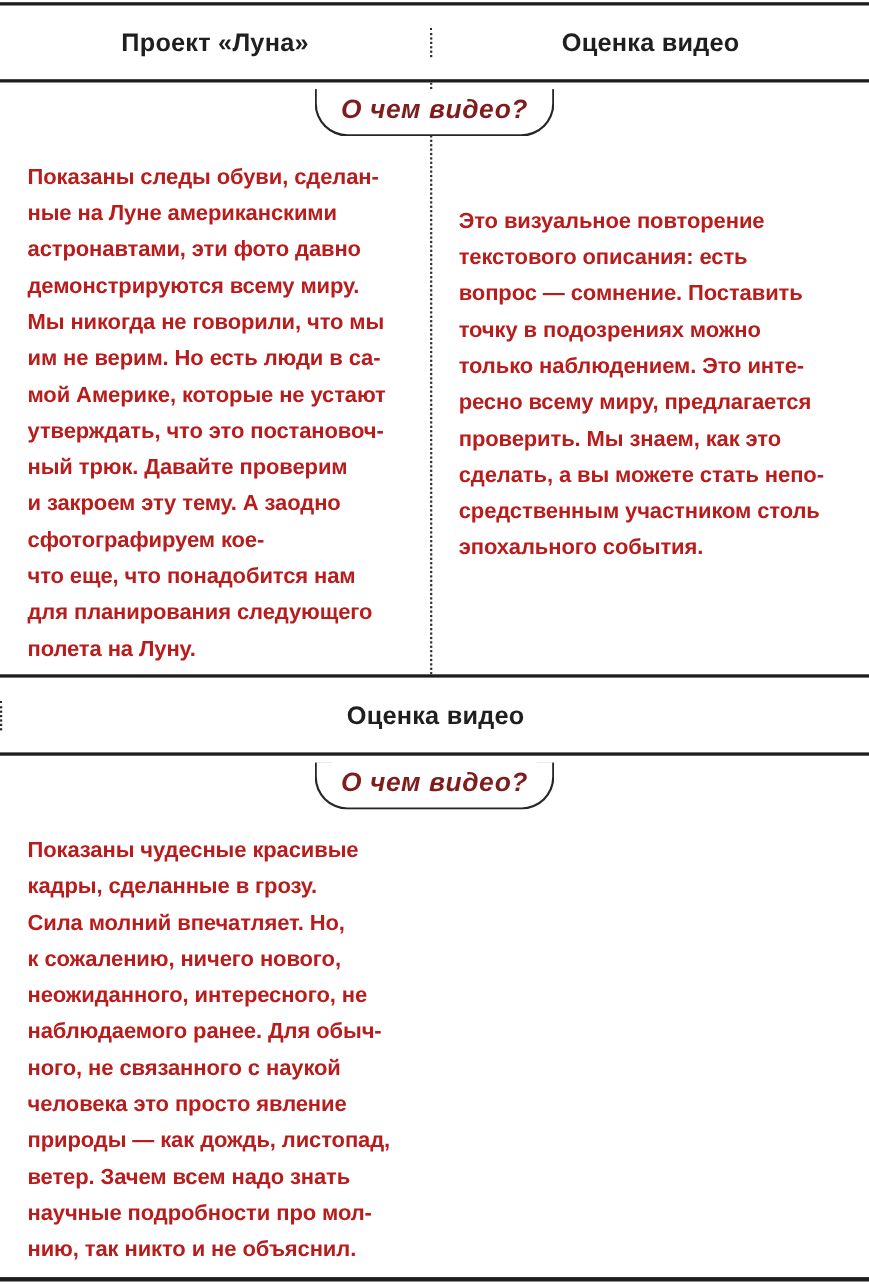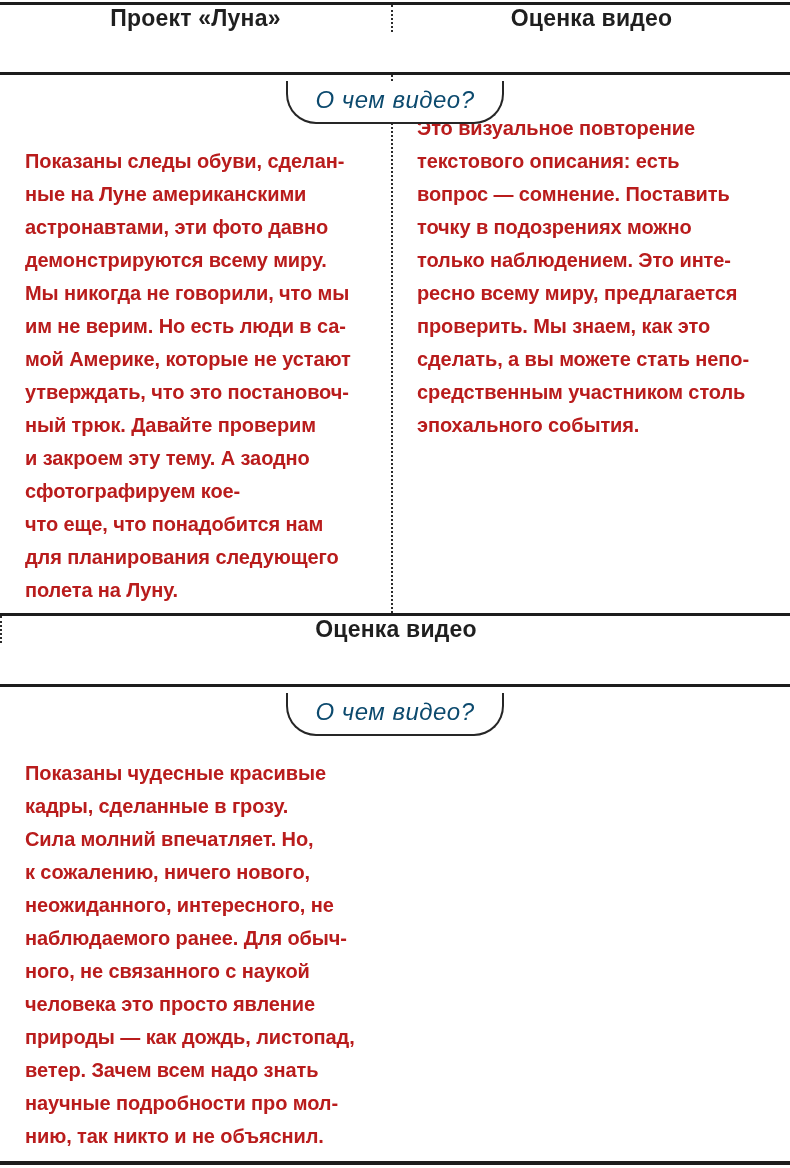"Проект «Луна»" .header-row { align-items: flex-start -> center }
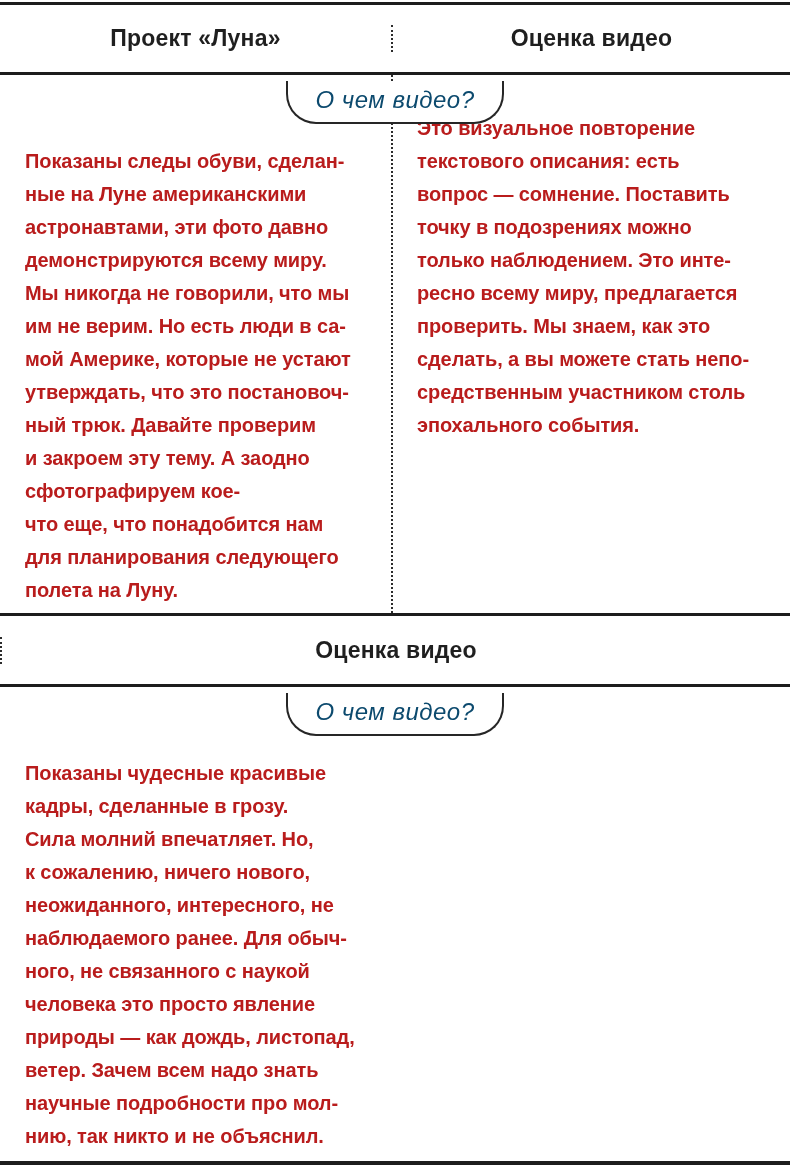"О чем видео?" .bubble .bubble-label { color: #0c4a6e -> #7f1d1d; font-weight: normal -> bold }
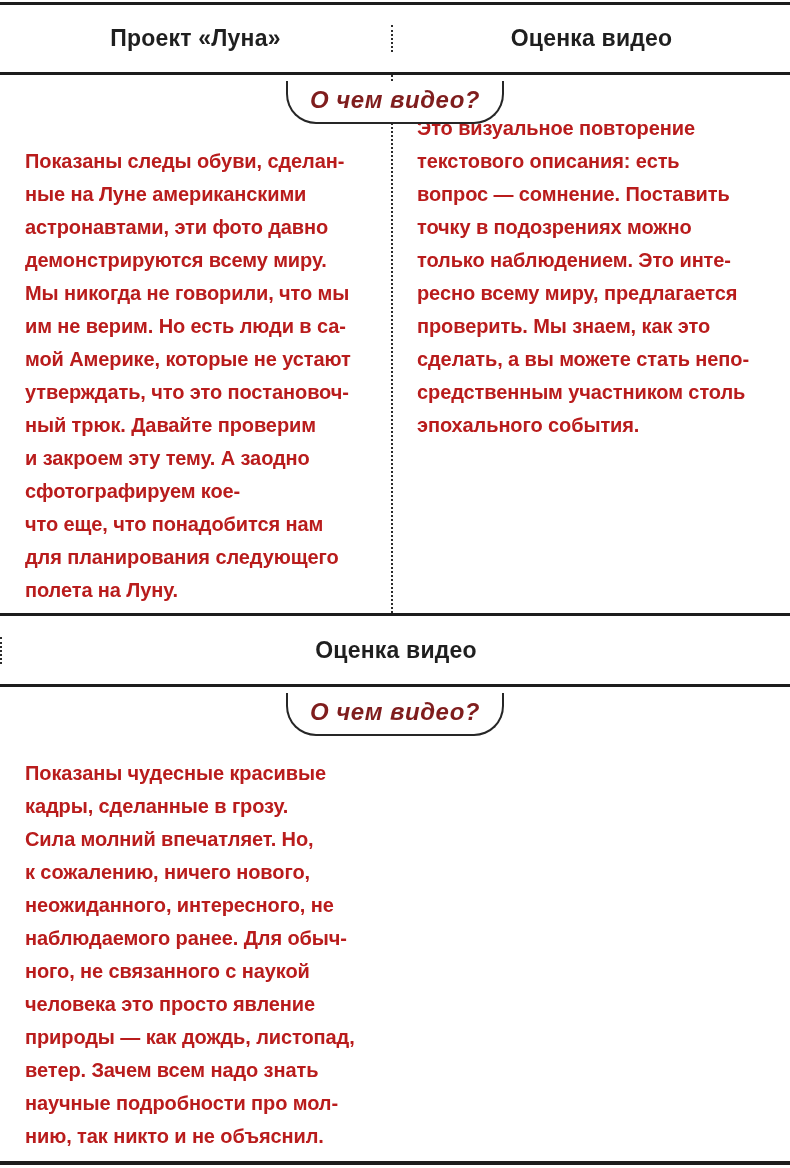"Это визуальное повторение" .content-row .cell-right { padding: 37px 8px 0 24px -> 110px 8px 0 24px }
